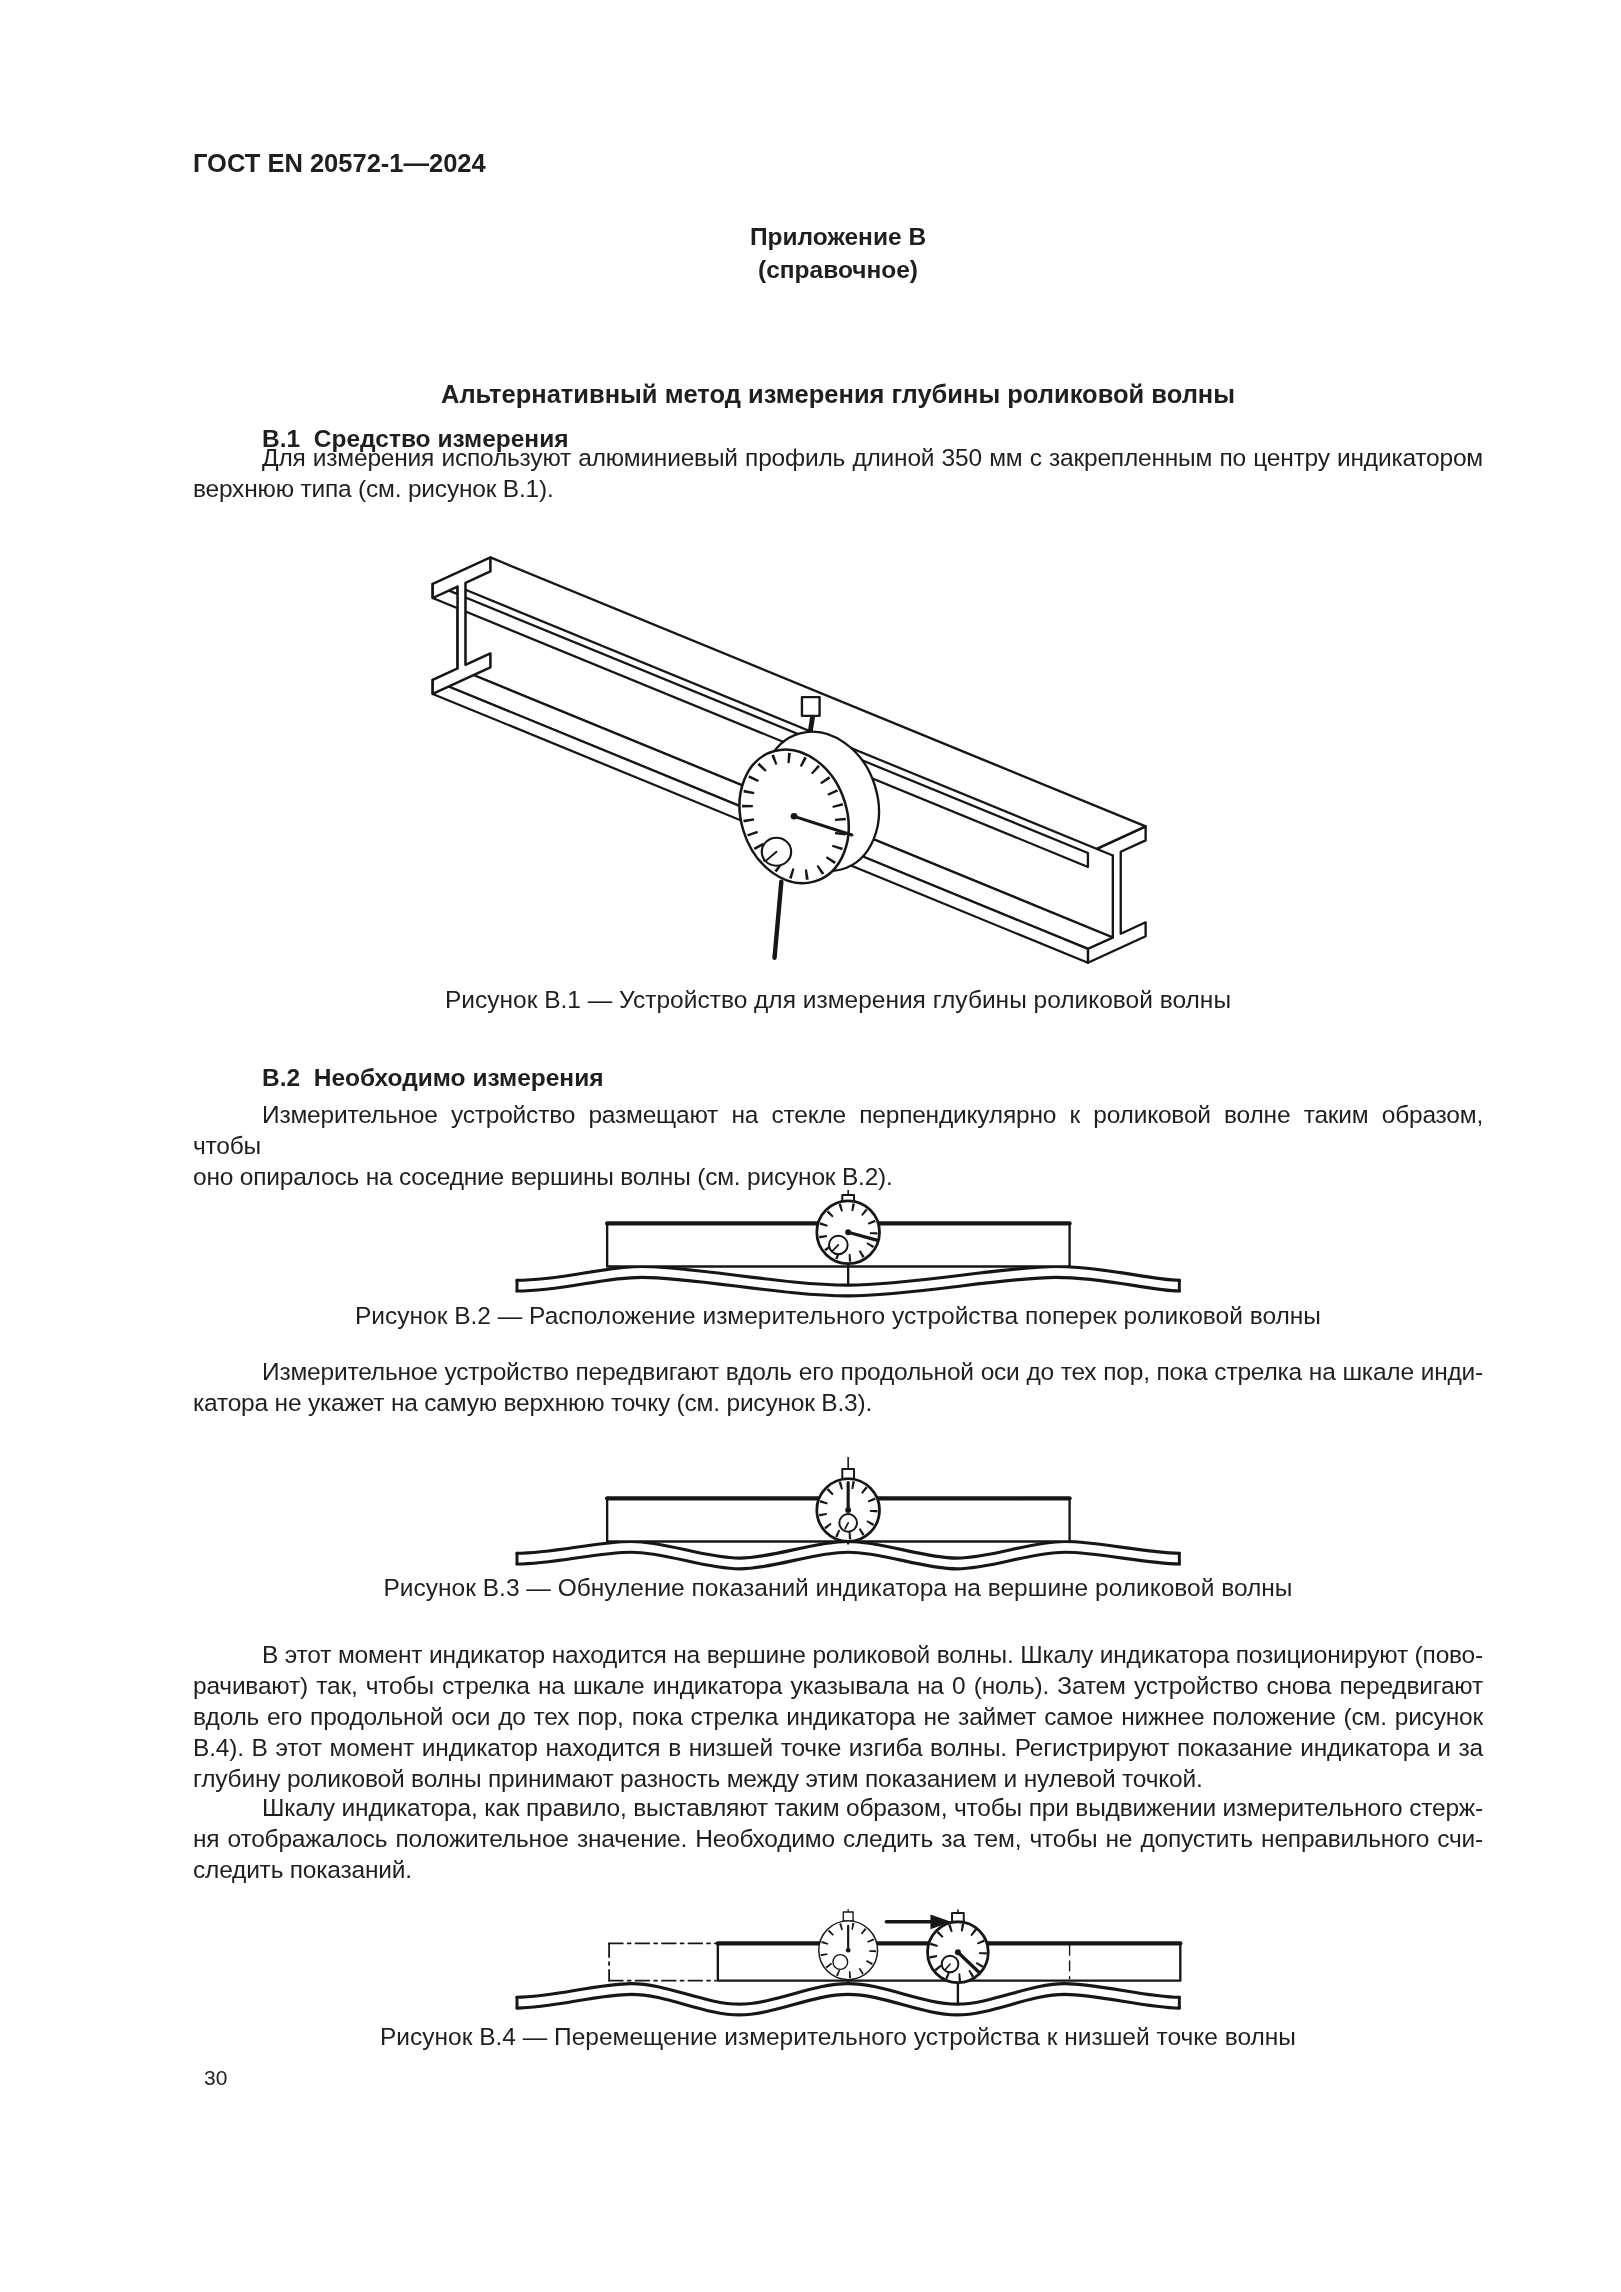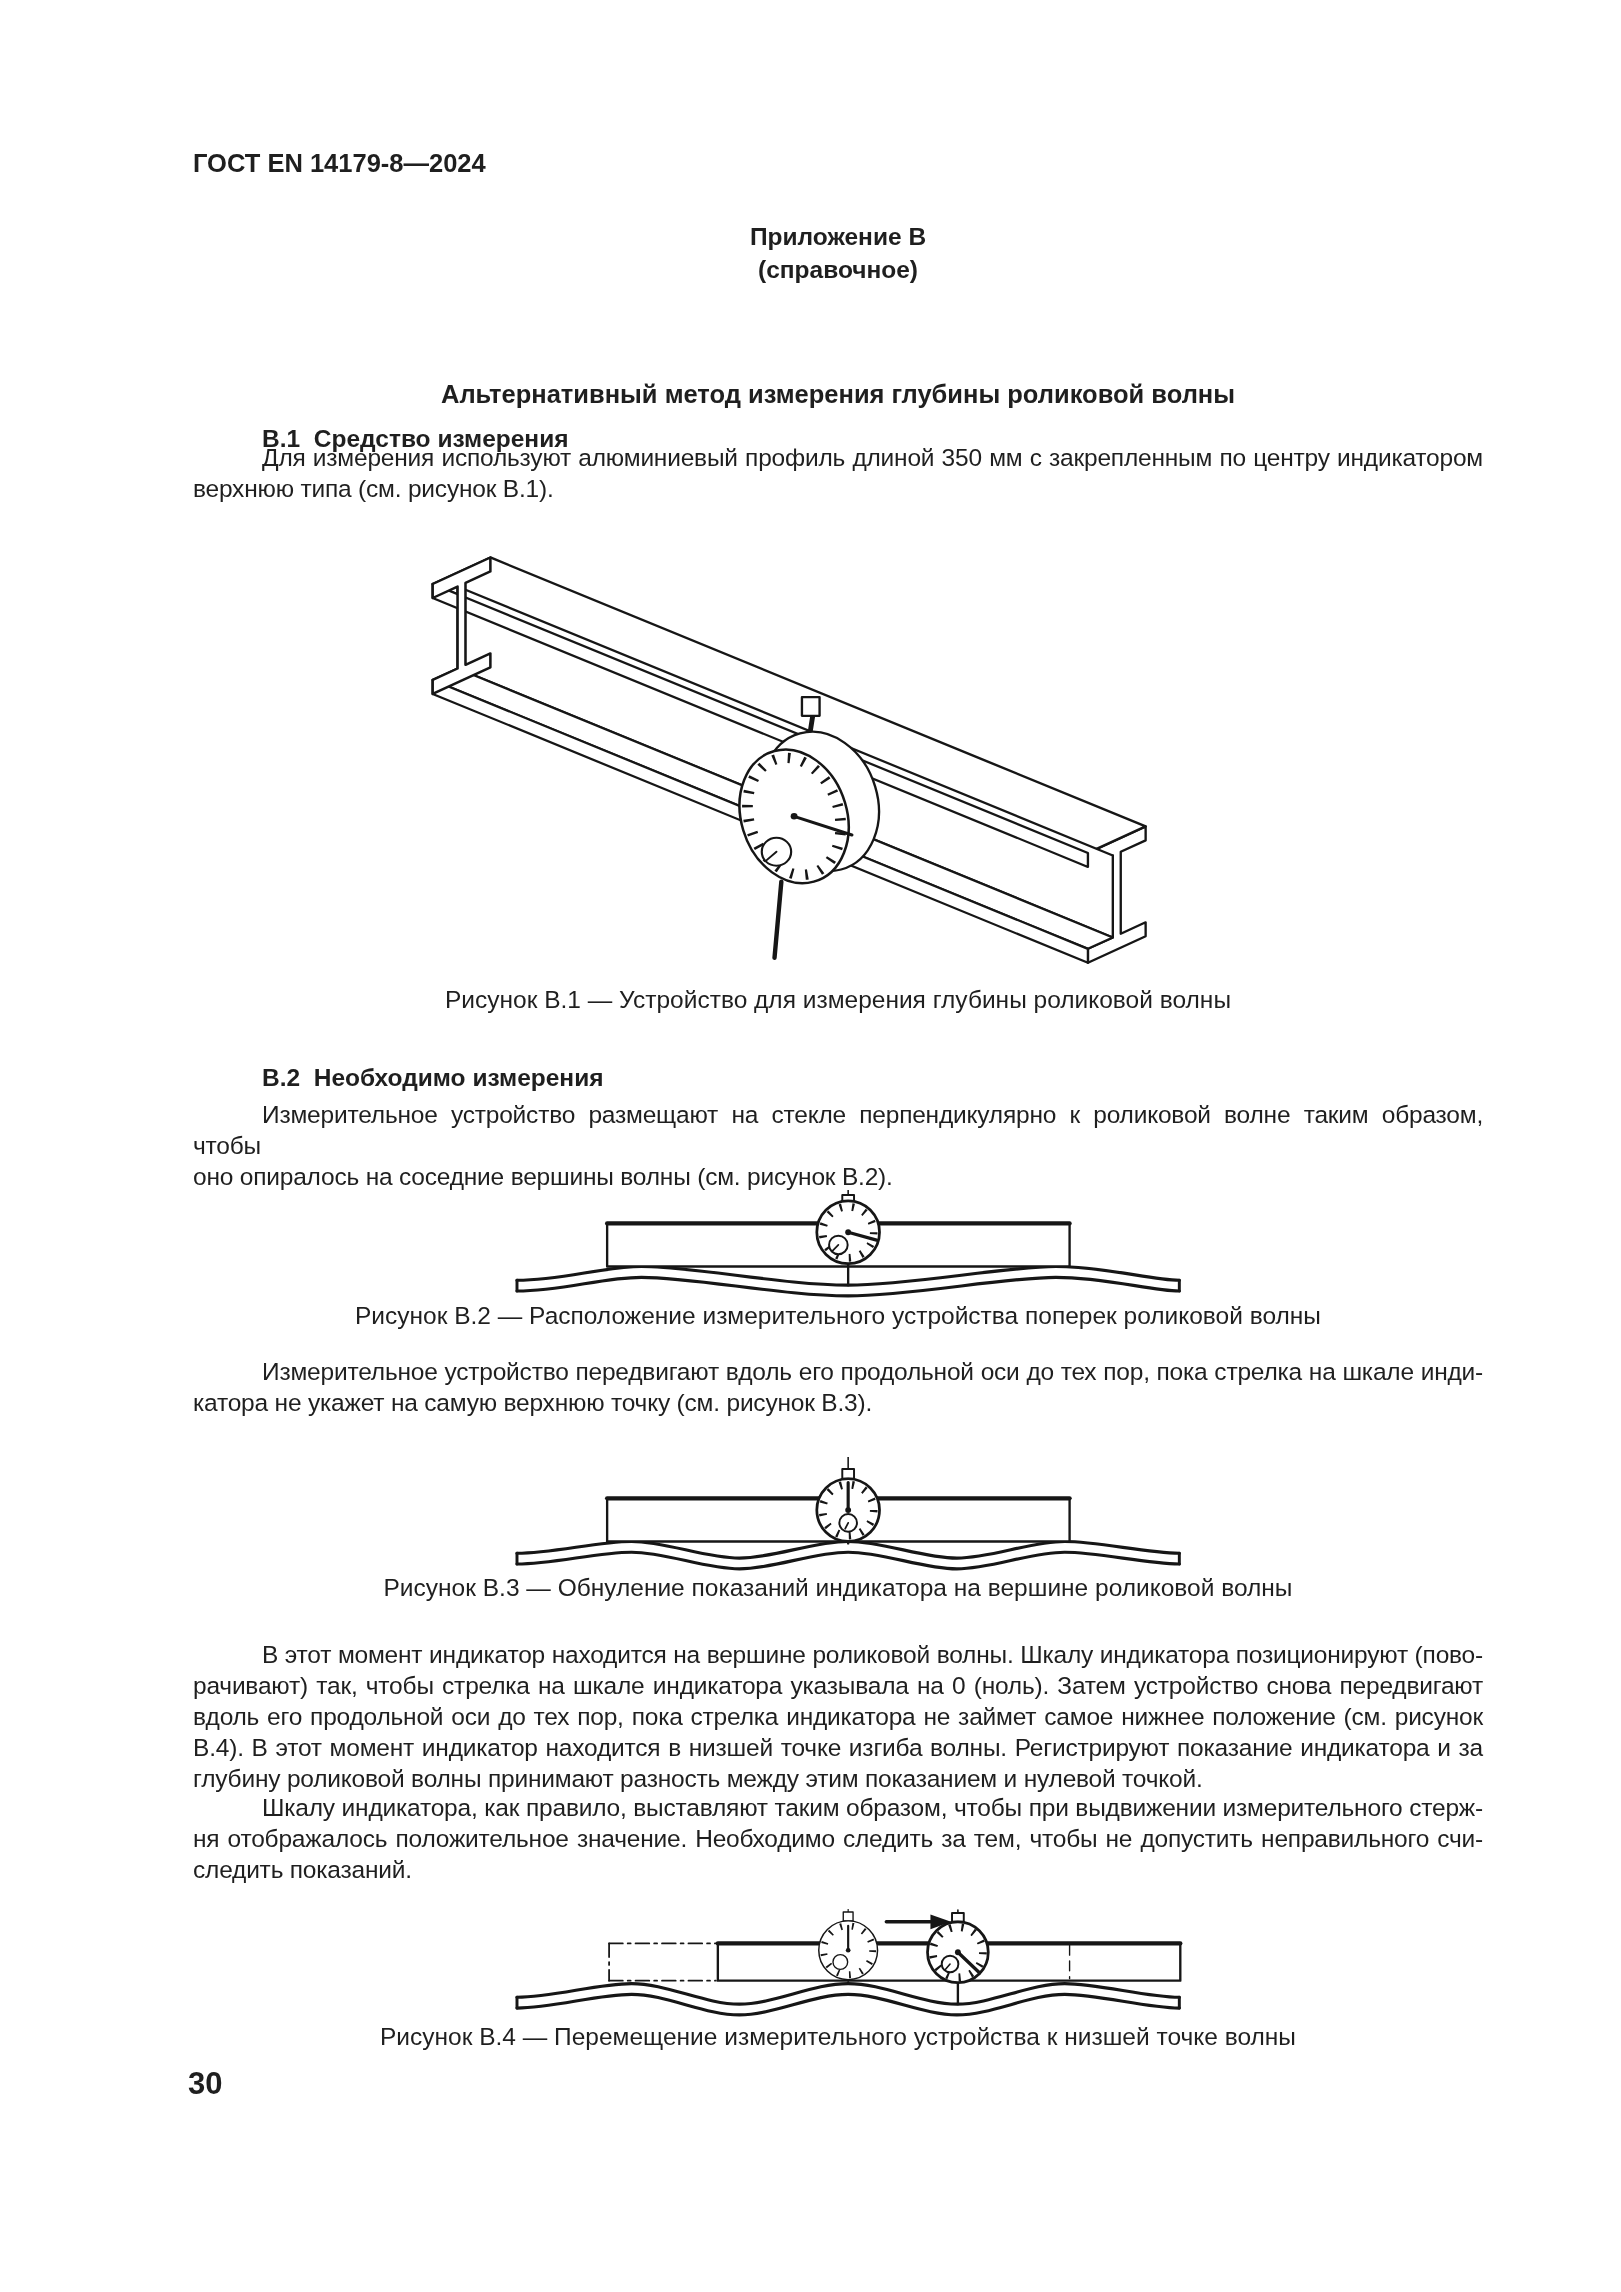"ГОСТ EN 14179-8—2024" div.abs { text: 14179-8 -> 20572-1 }
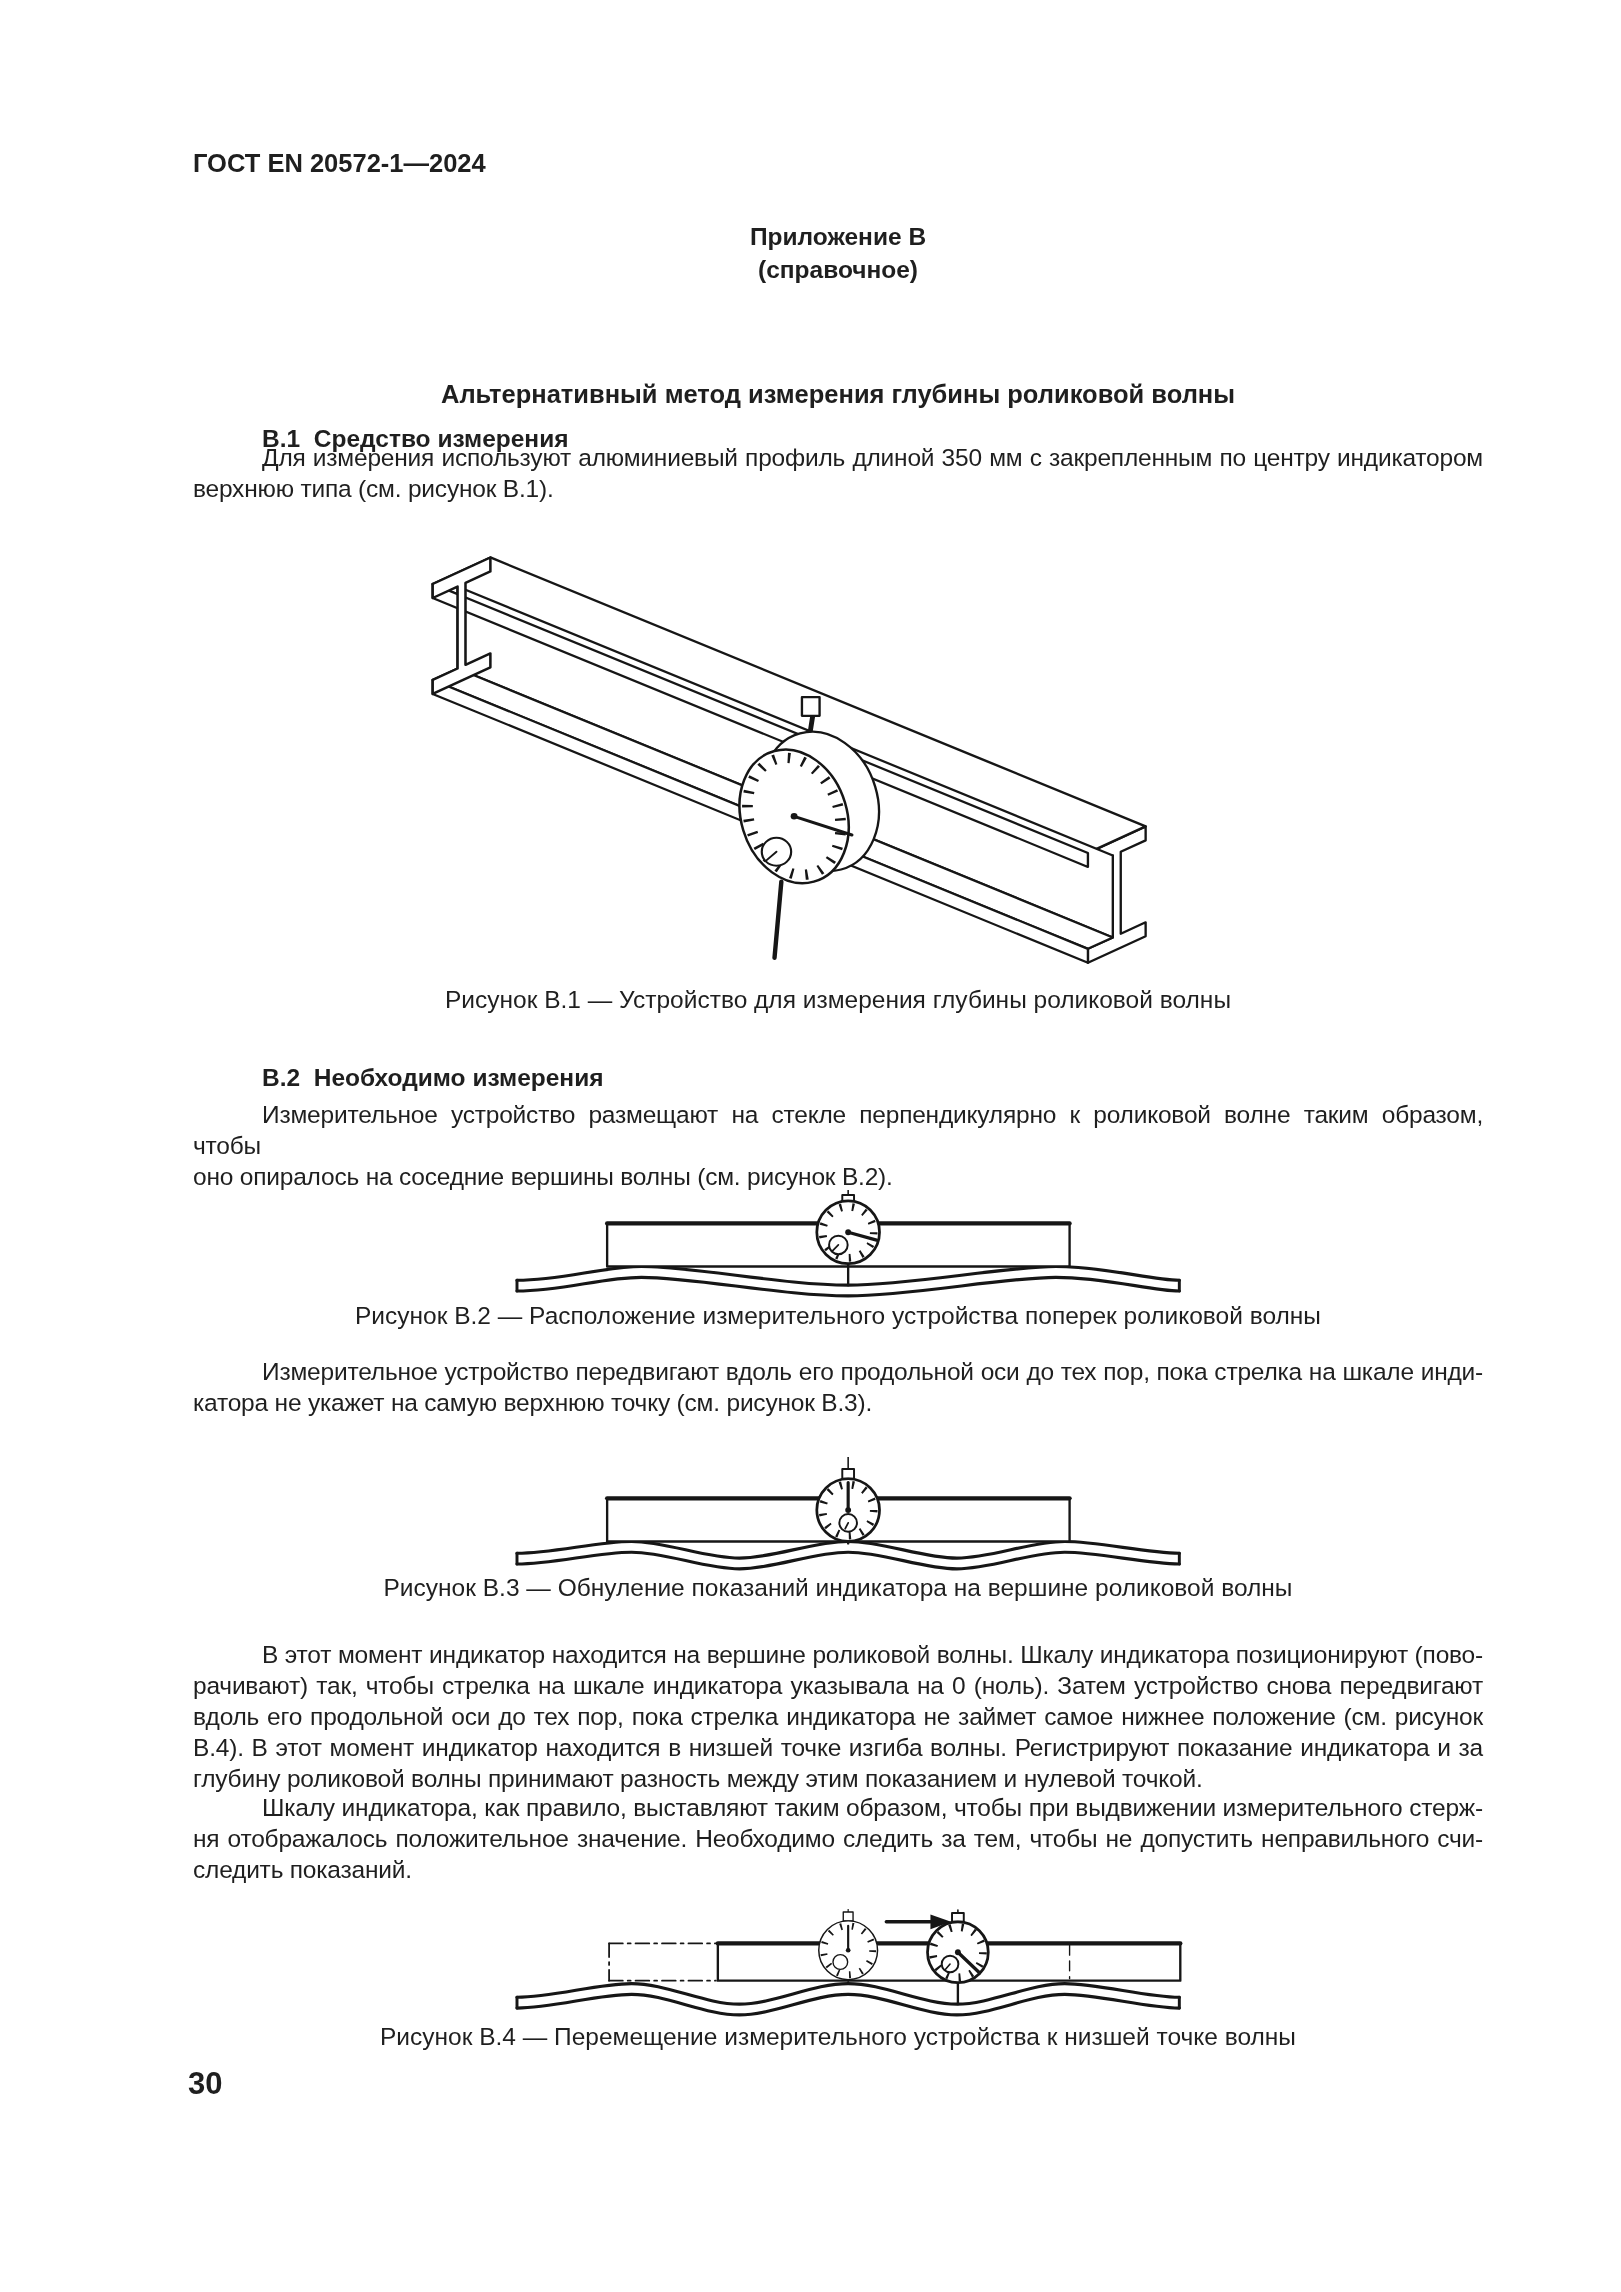"30" .page-number { font-size: 31px -> 21px; font-weight: bold -> none; left: 188px -> 204px }
